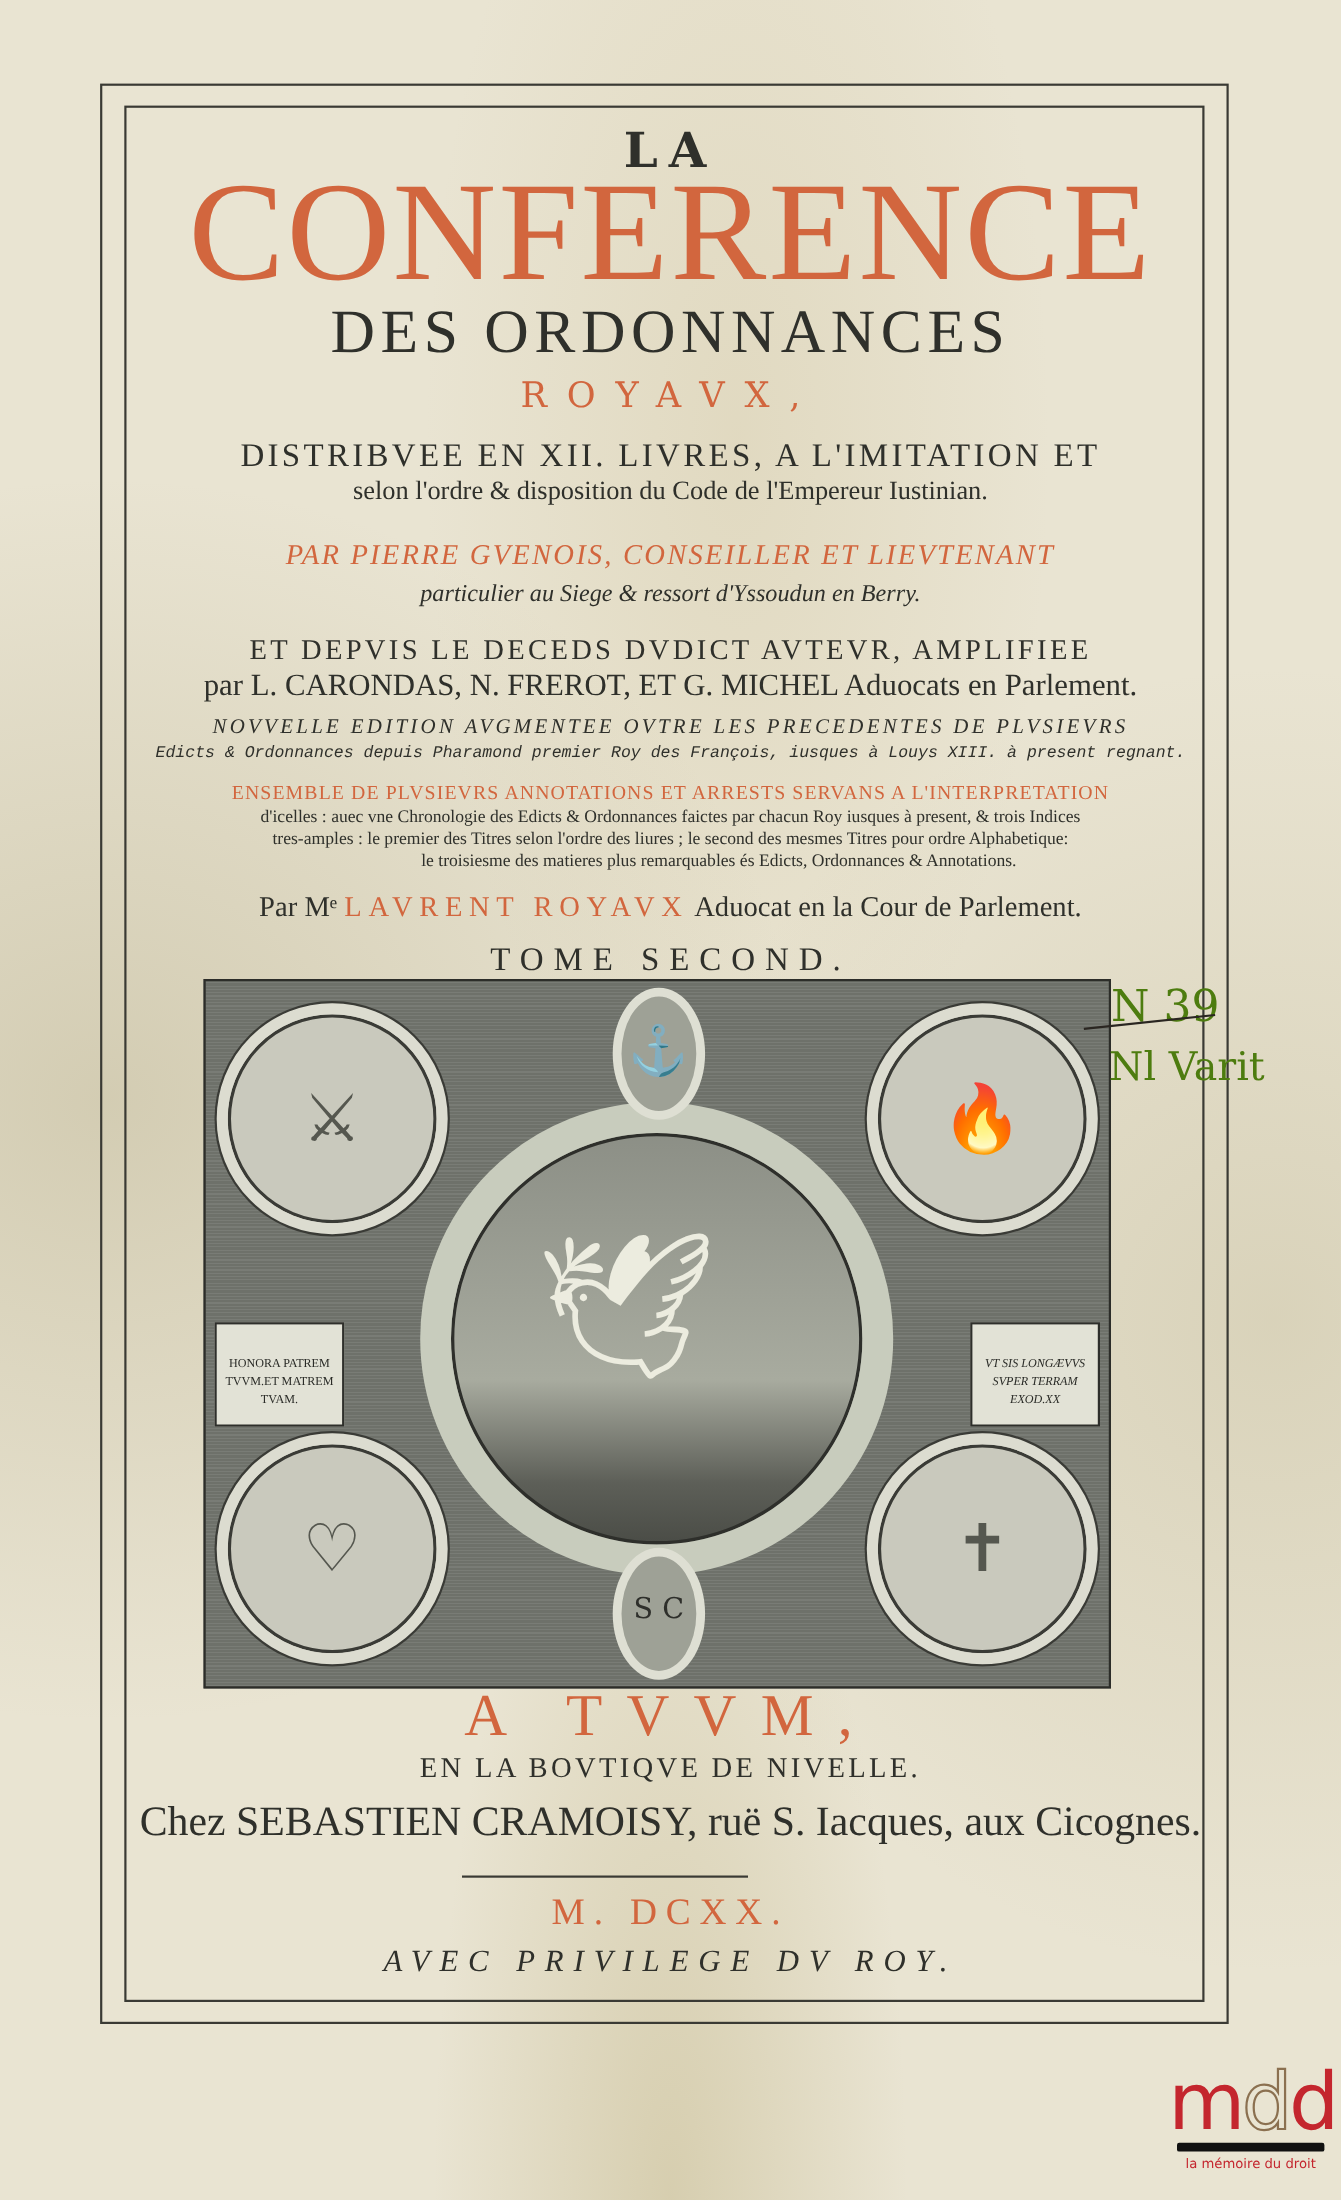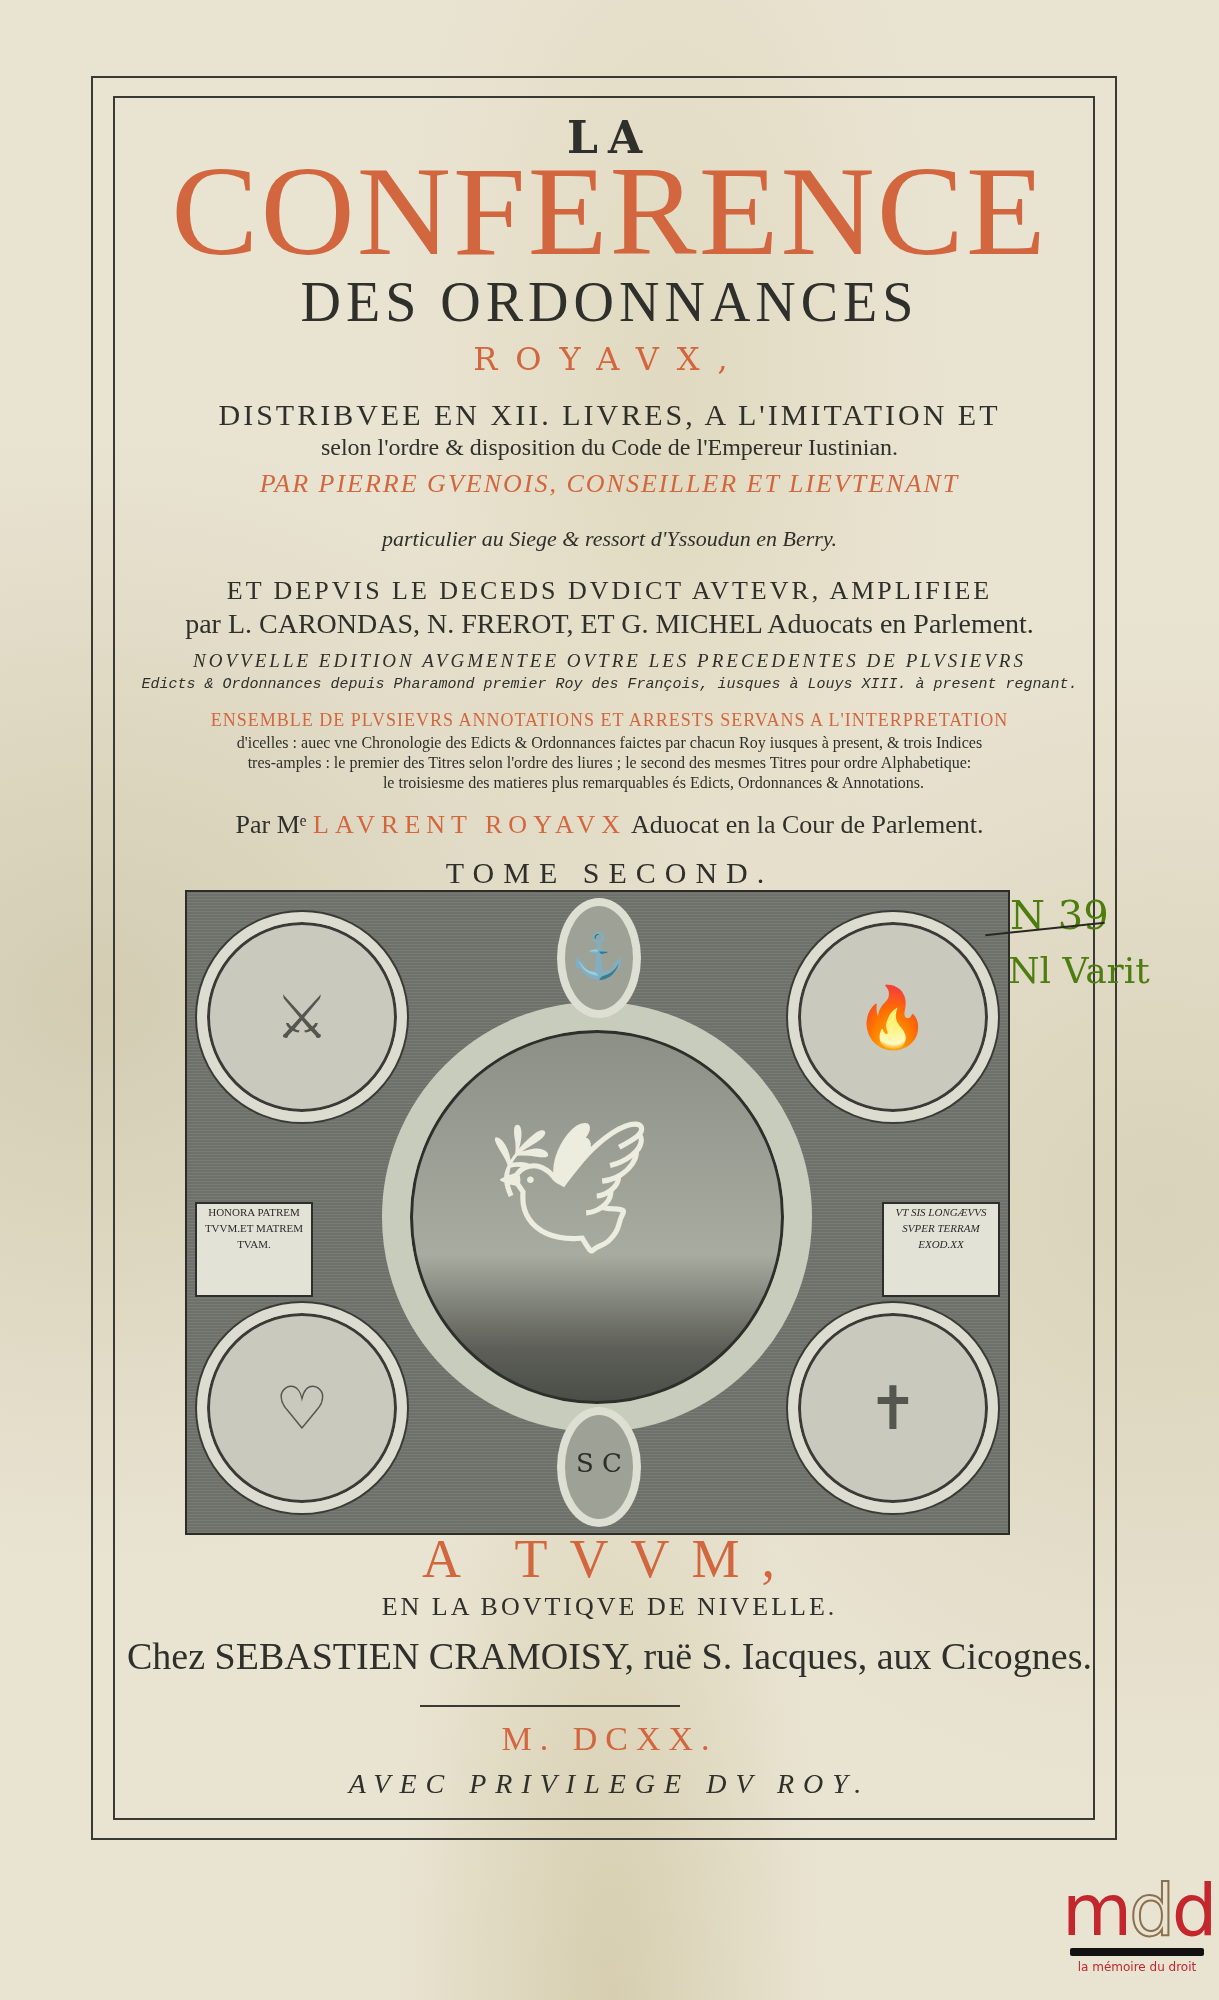"PAR PIERRE GVENOIS, CONSEILLER ET" .t-par1 { top: 469px -> 490px }
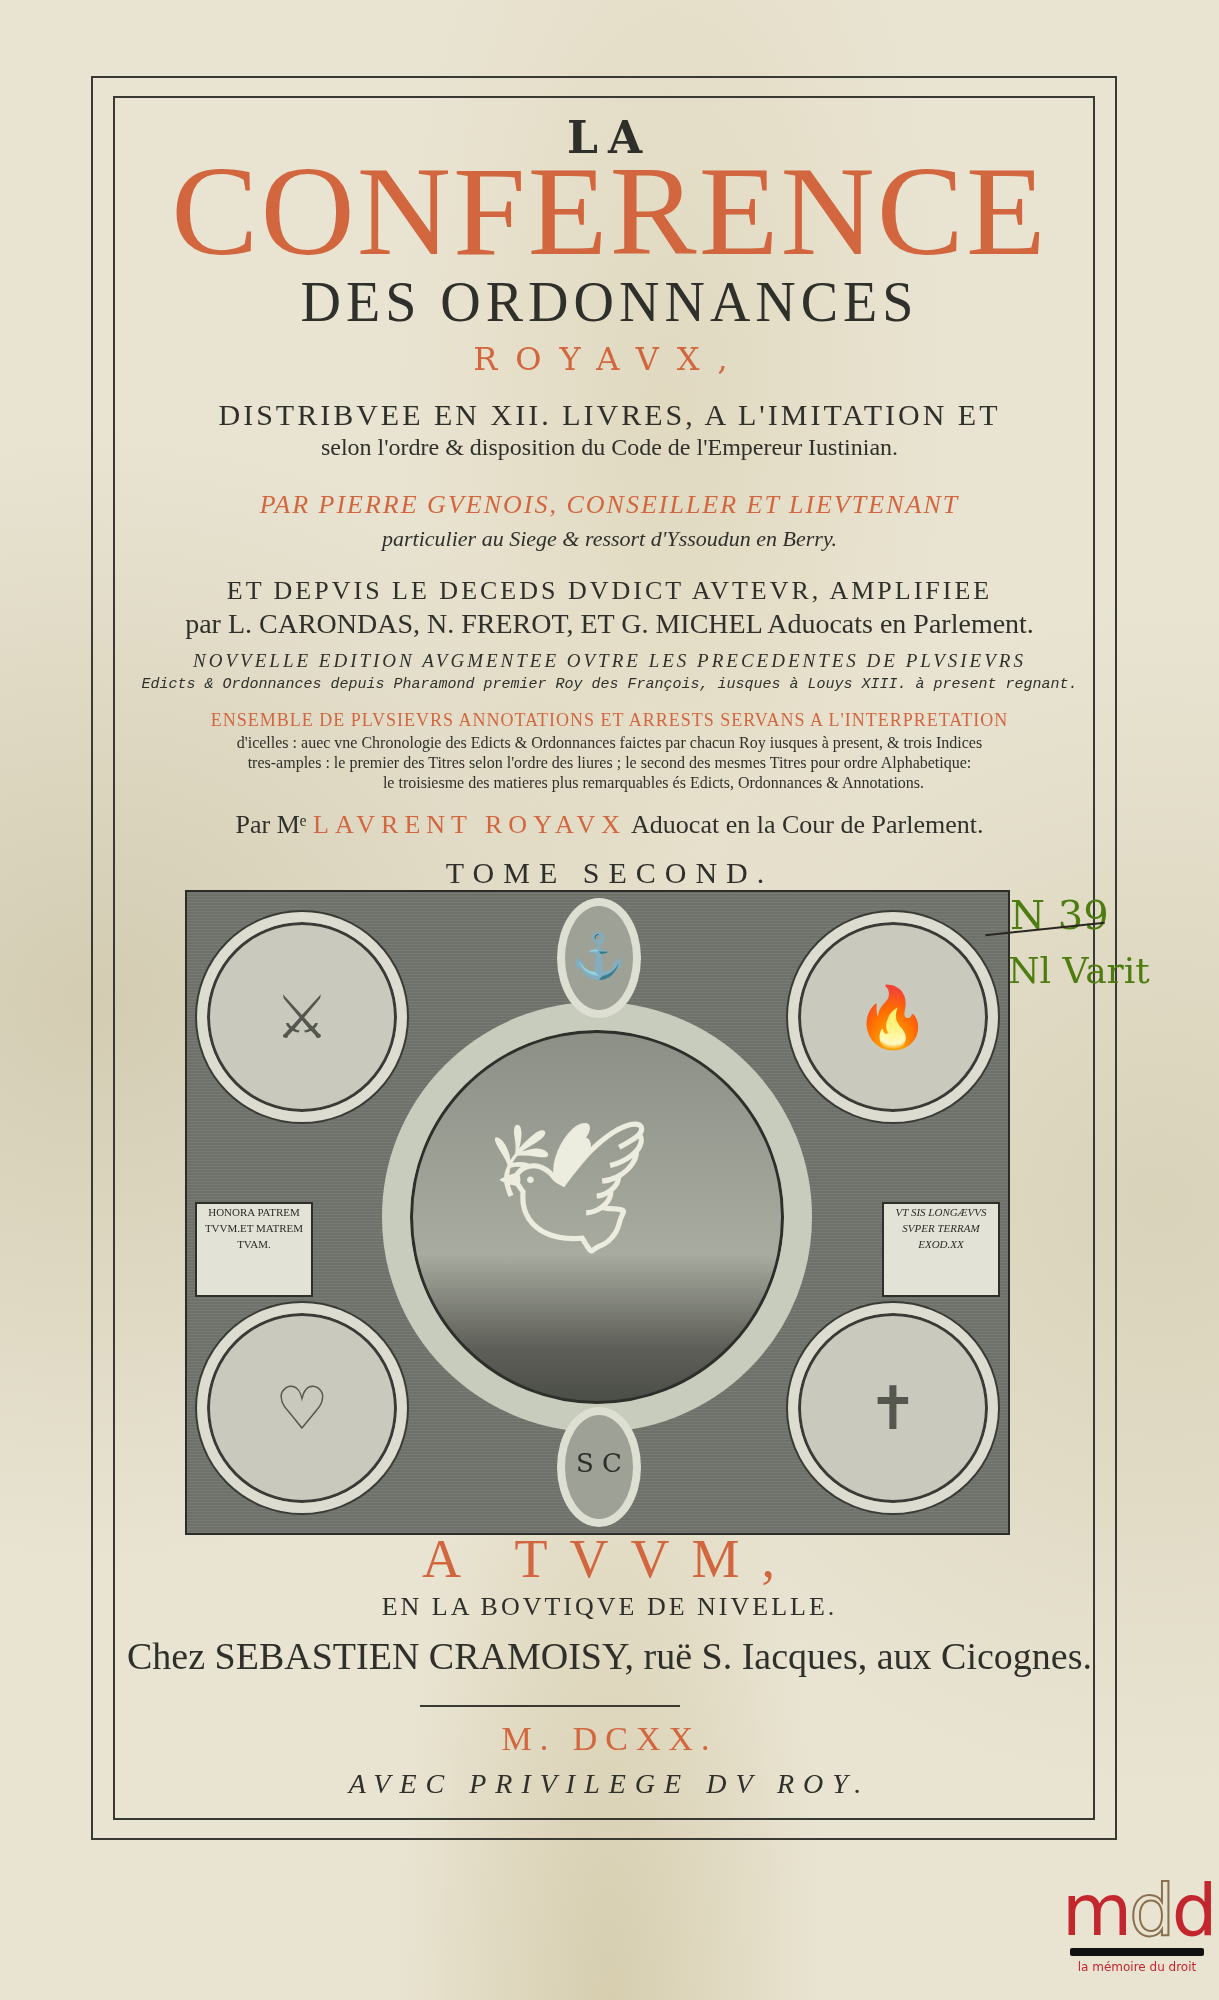"HONORA PATREM" .cartouche { padding-top: 0 -> 28px }
